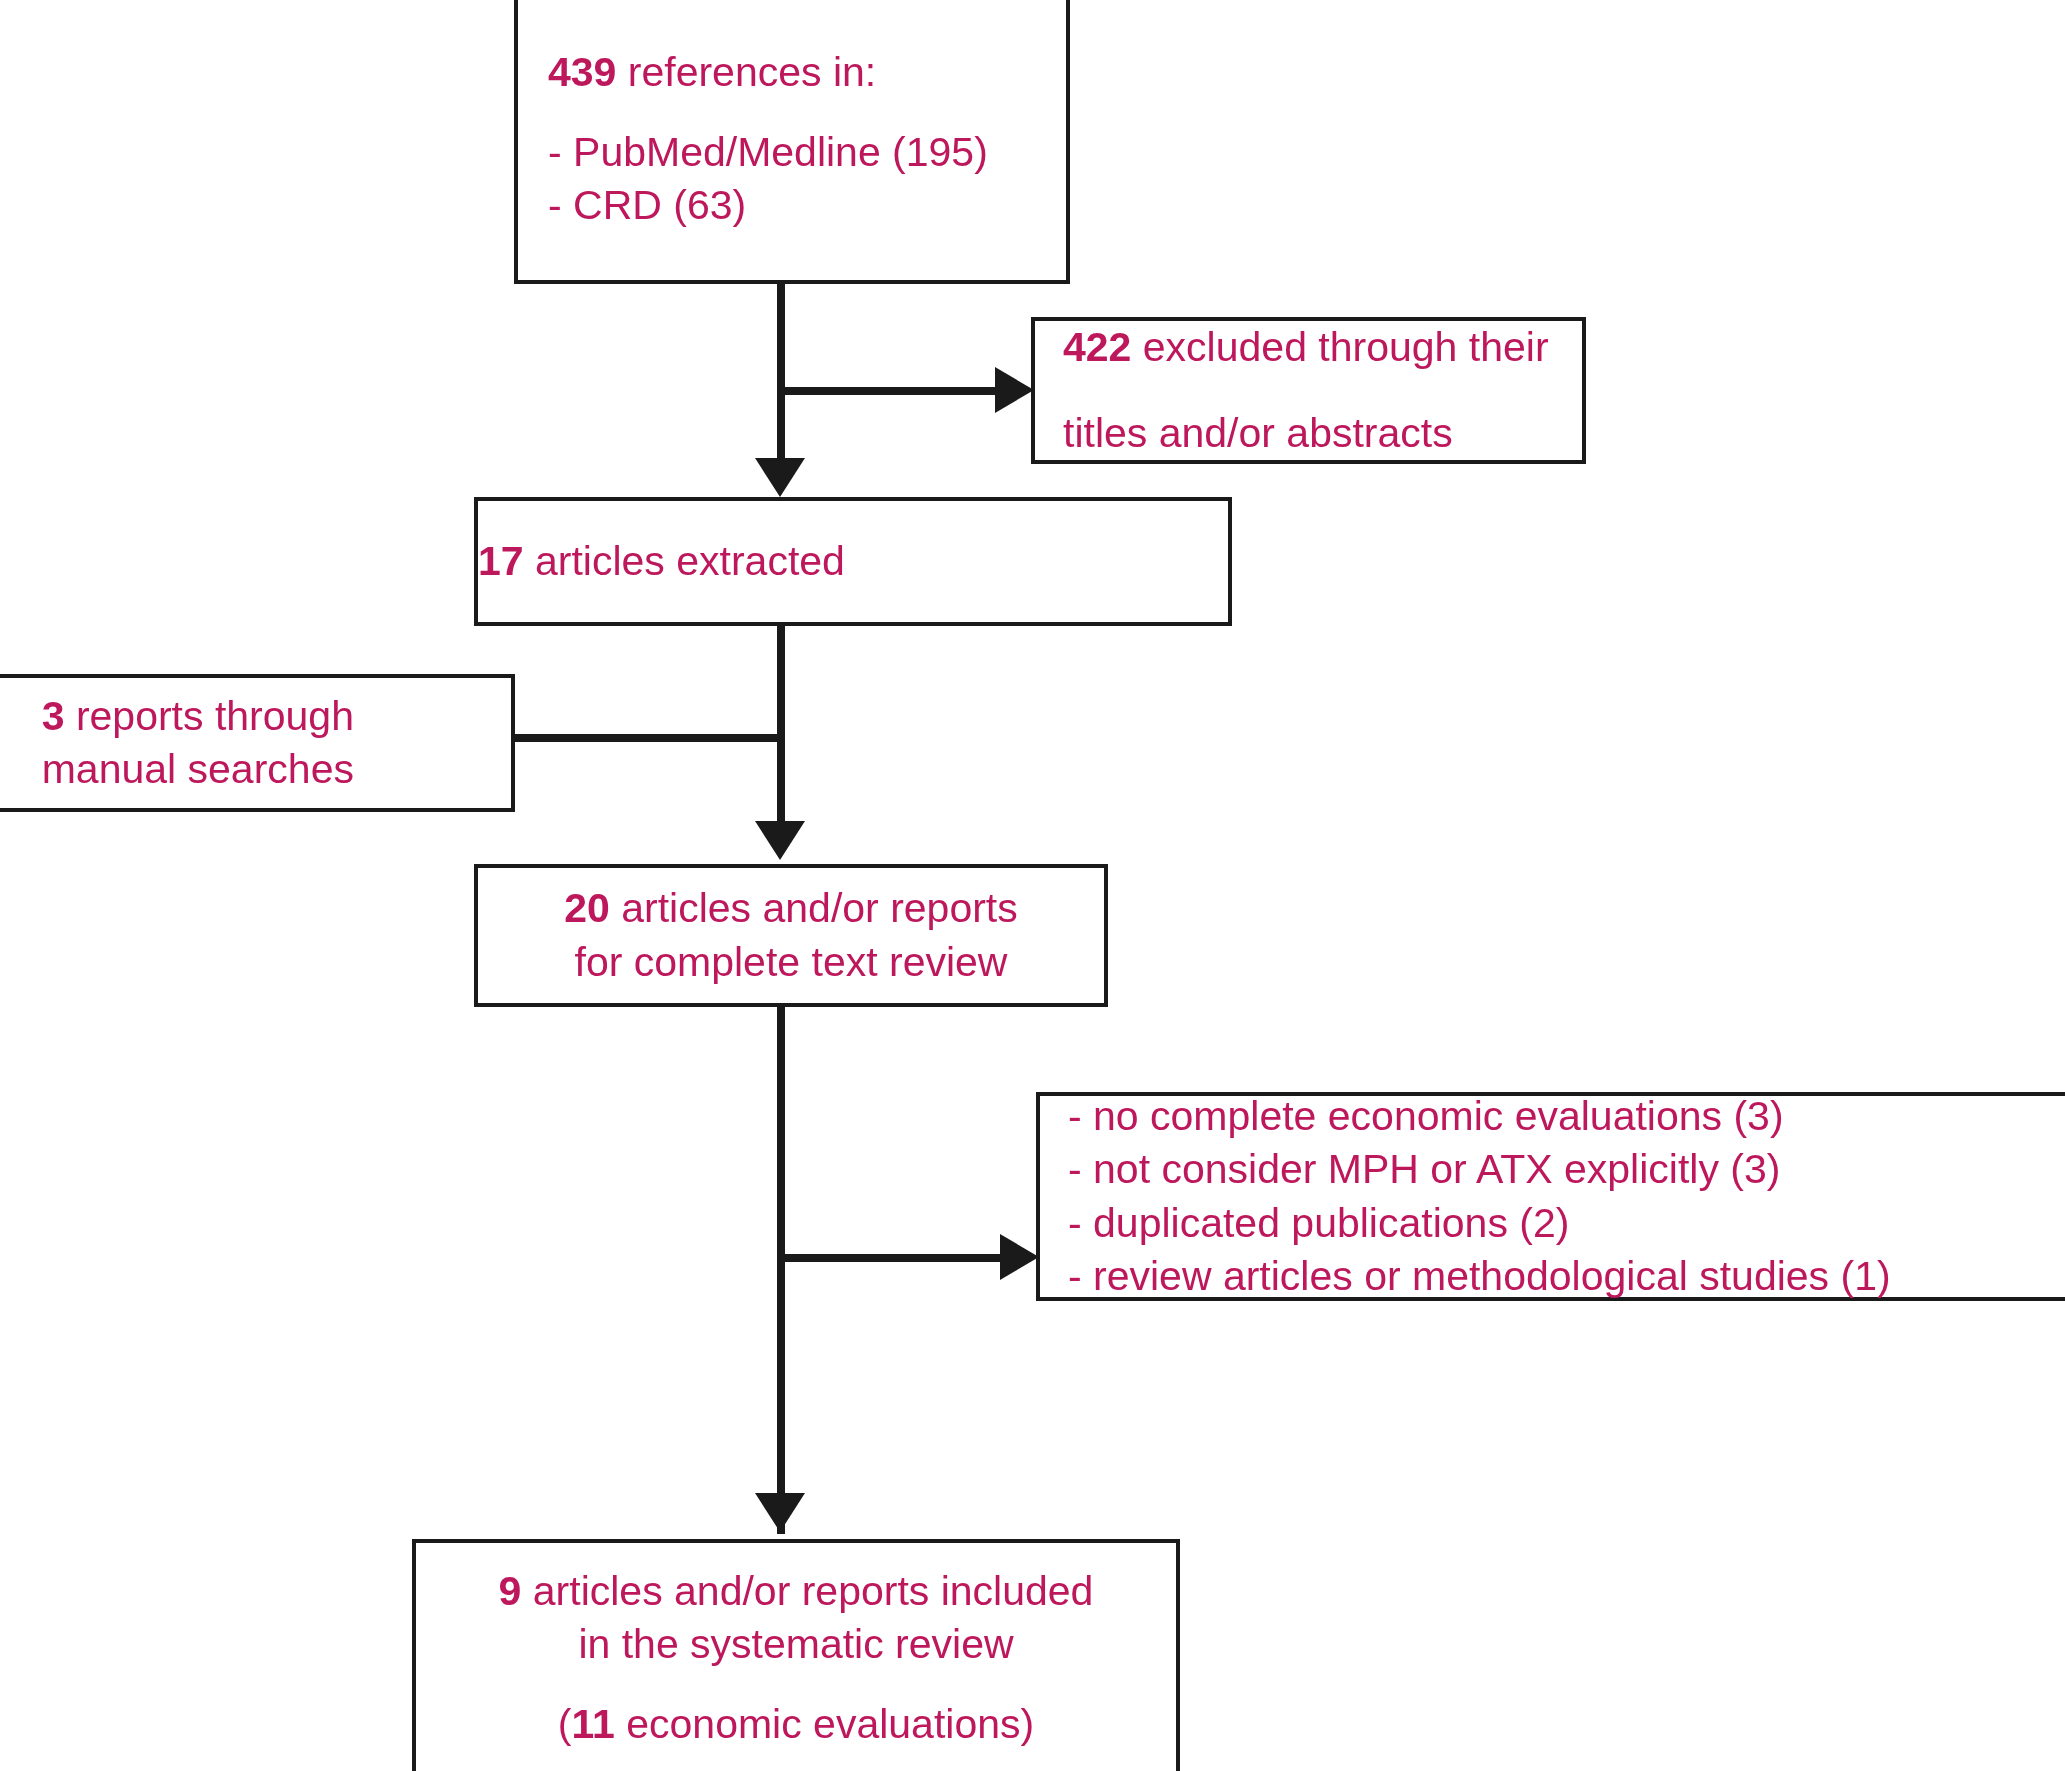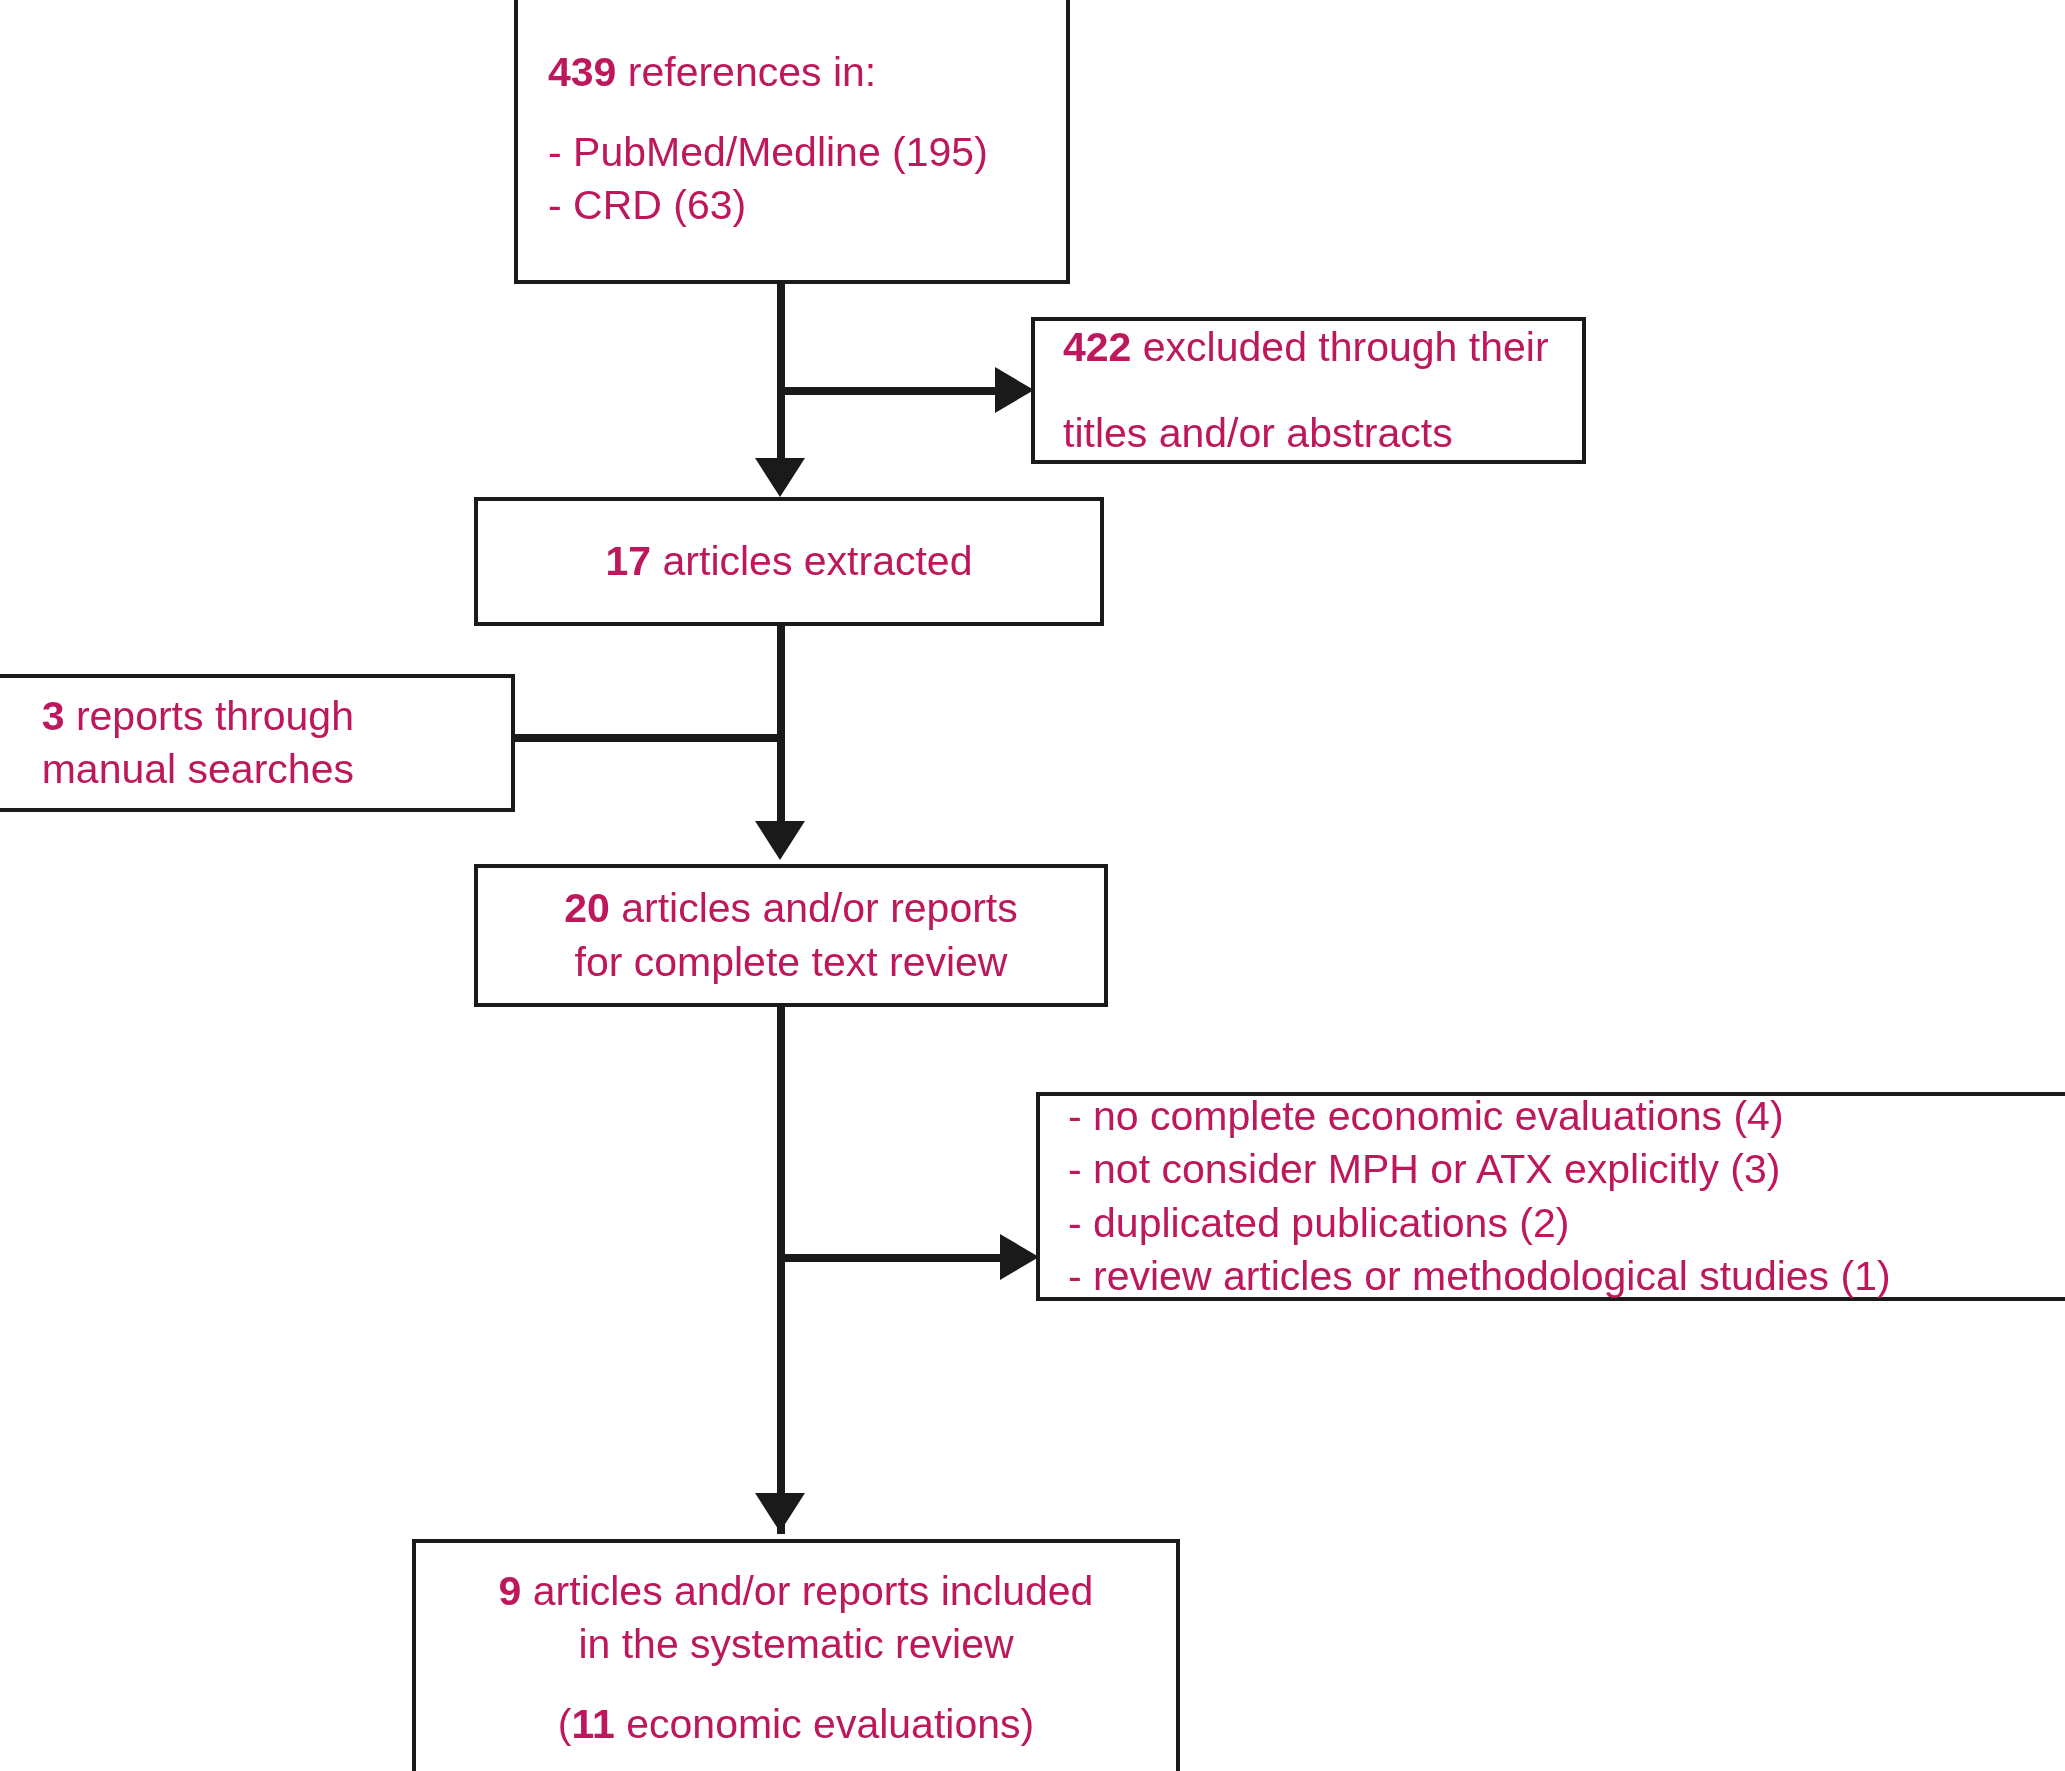"17 articles extracted" #box-extracted { align-items: center -> flex-start; width: 630px -> 758px }
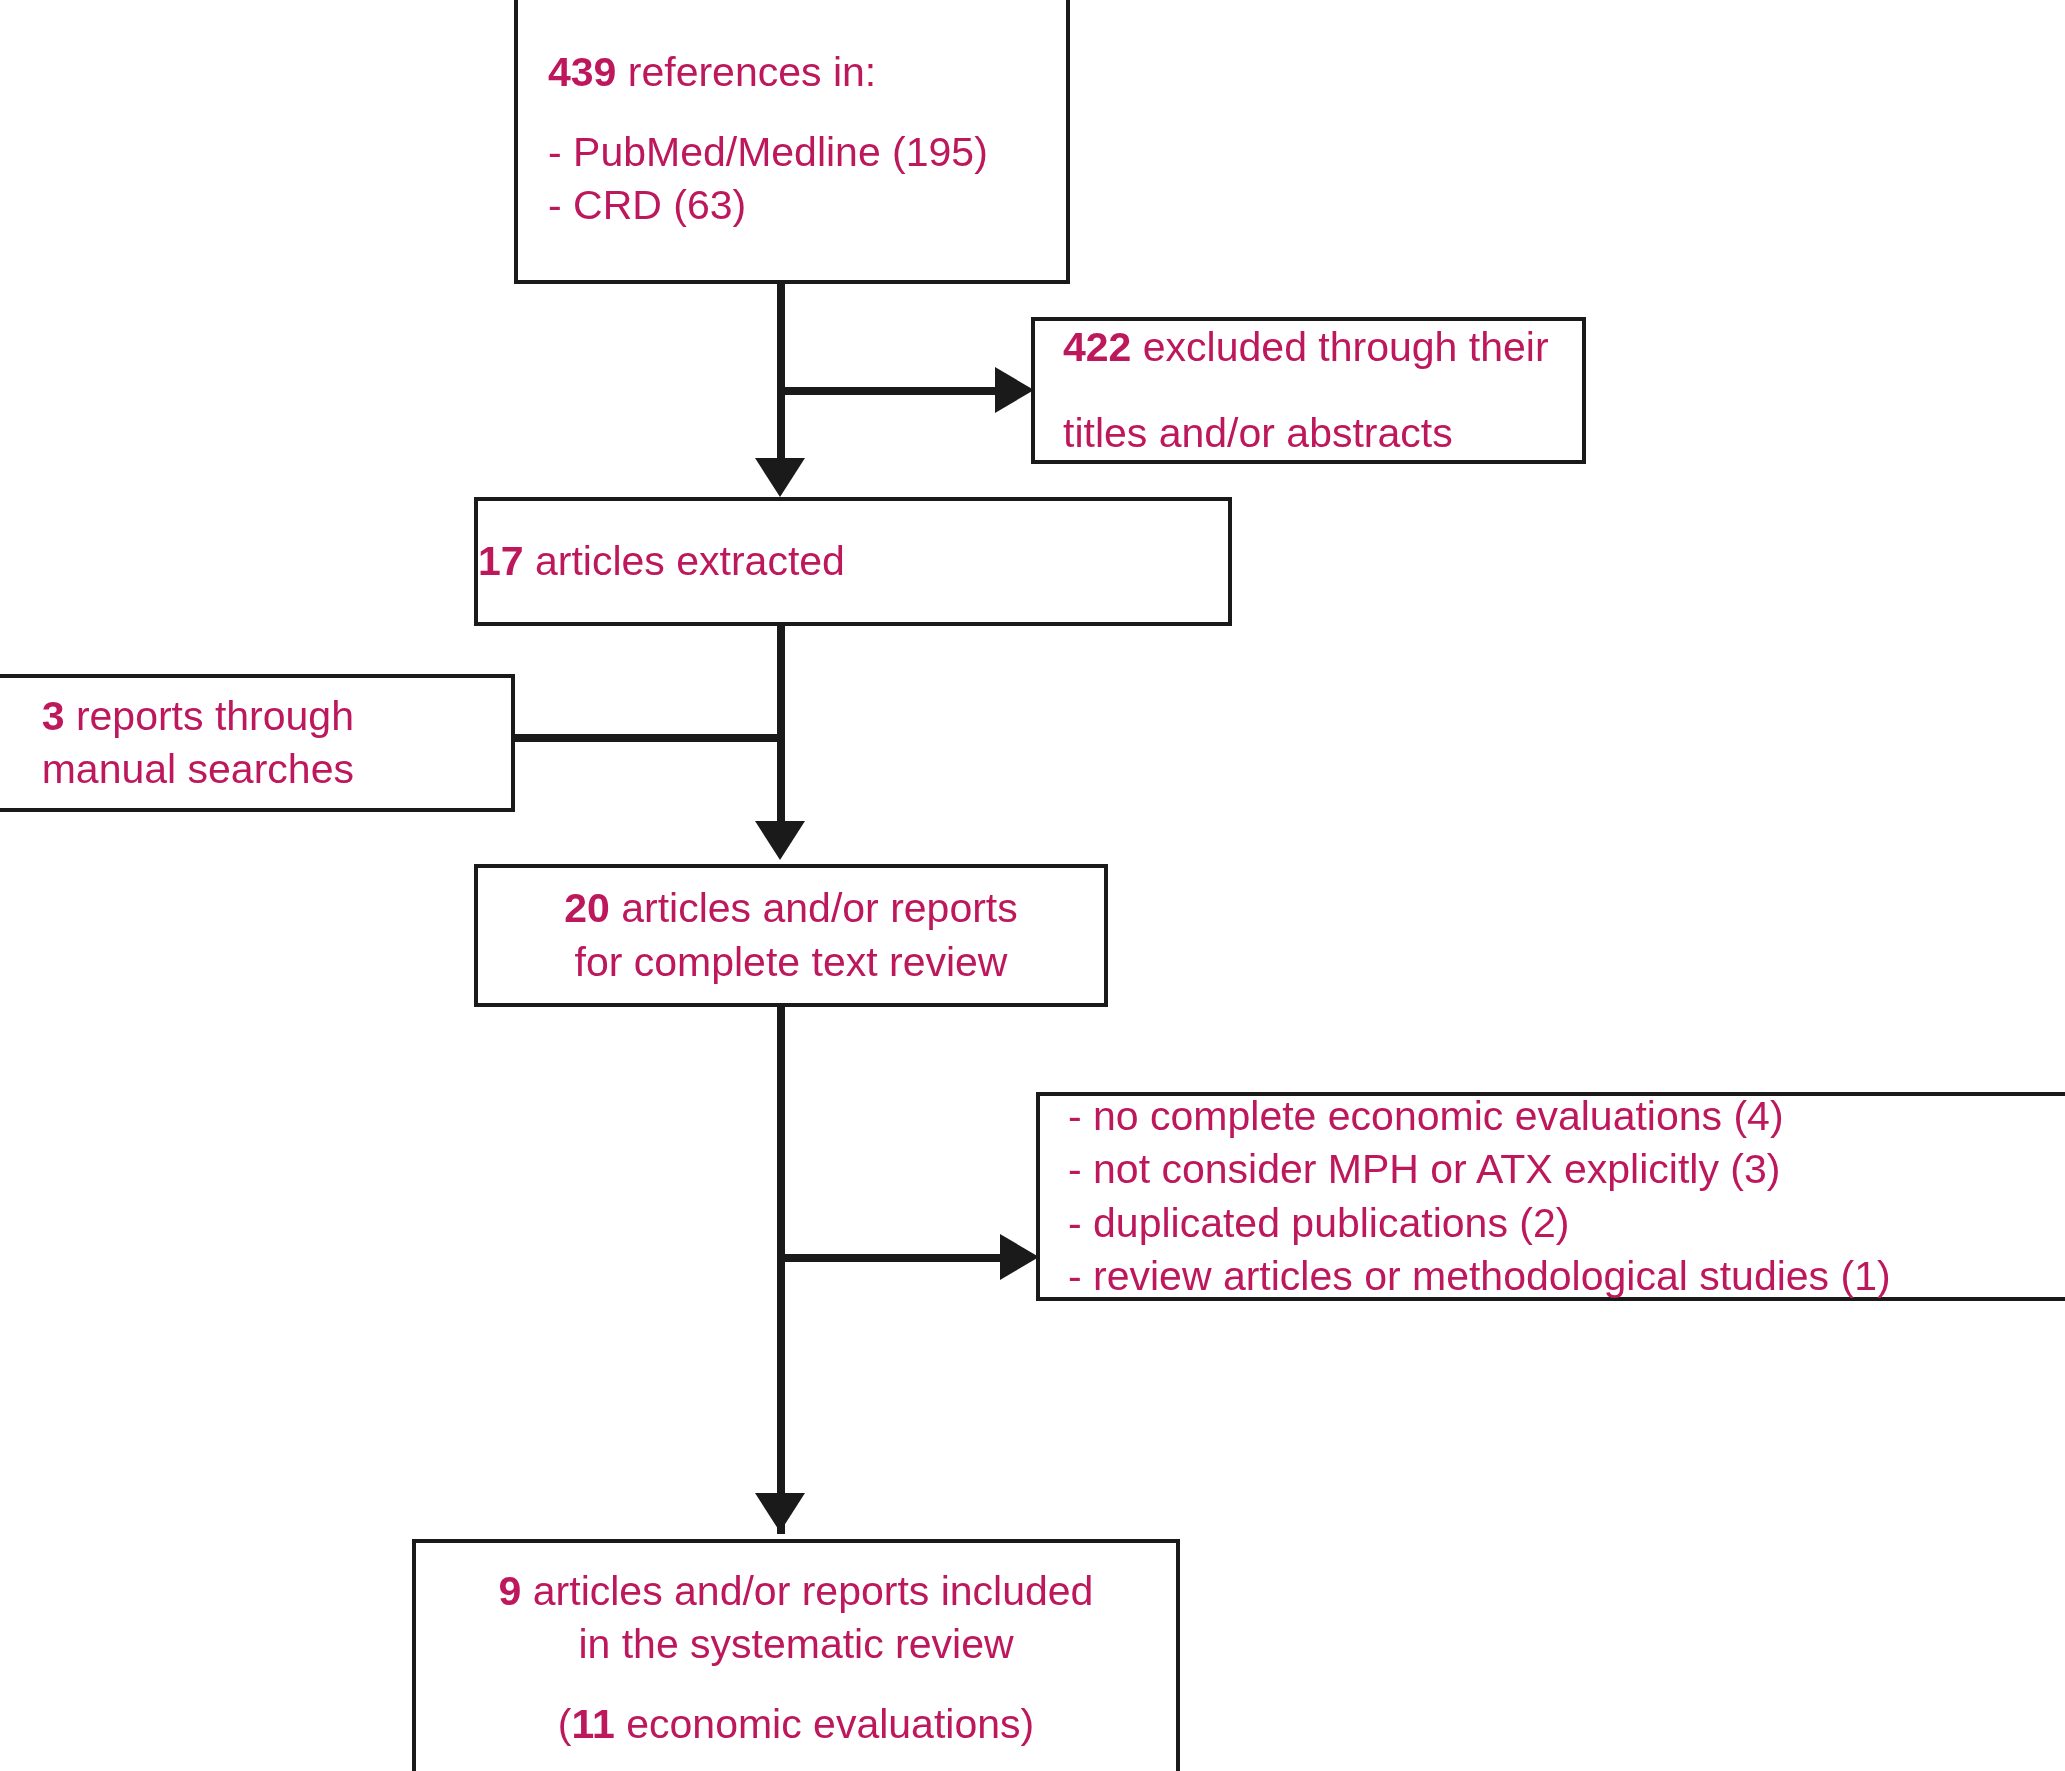"- no complete economic evaluations" div.line { text: 4 -> 3 }
